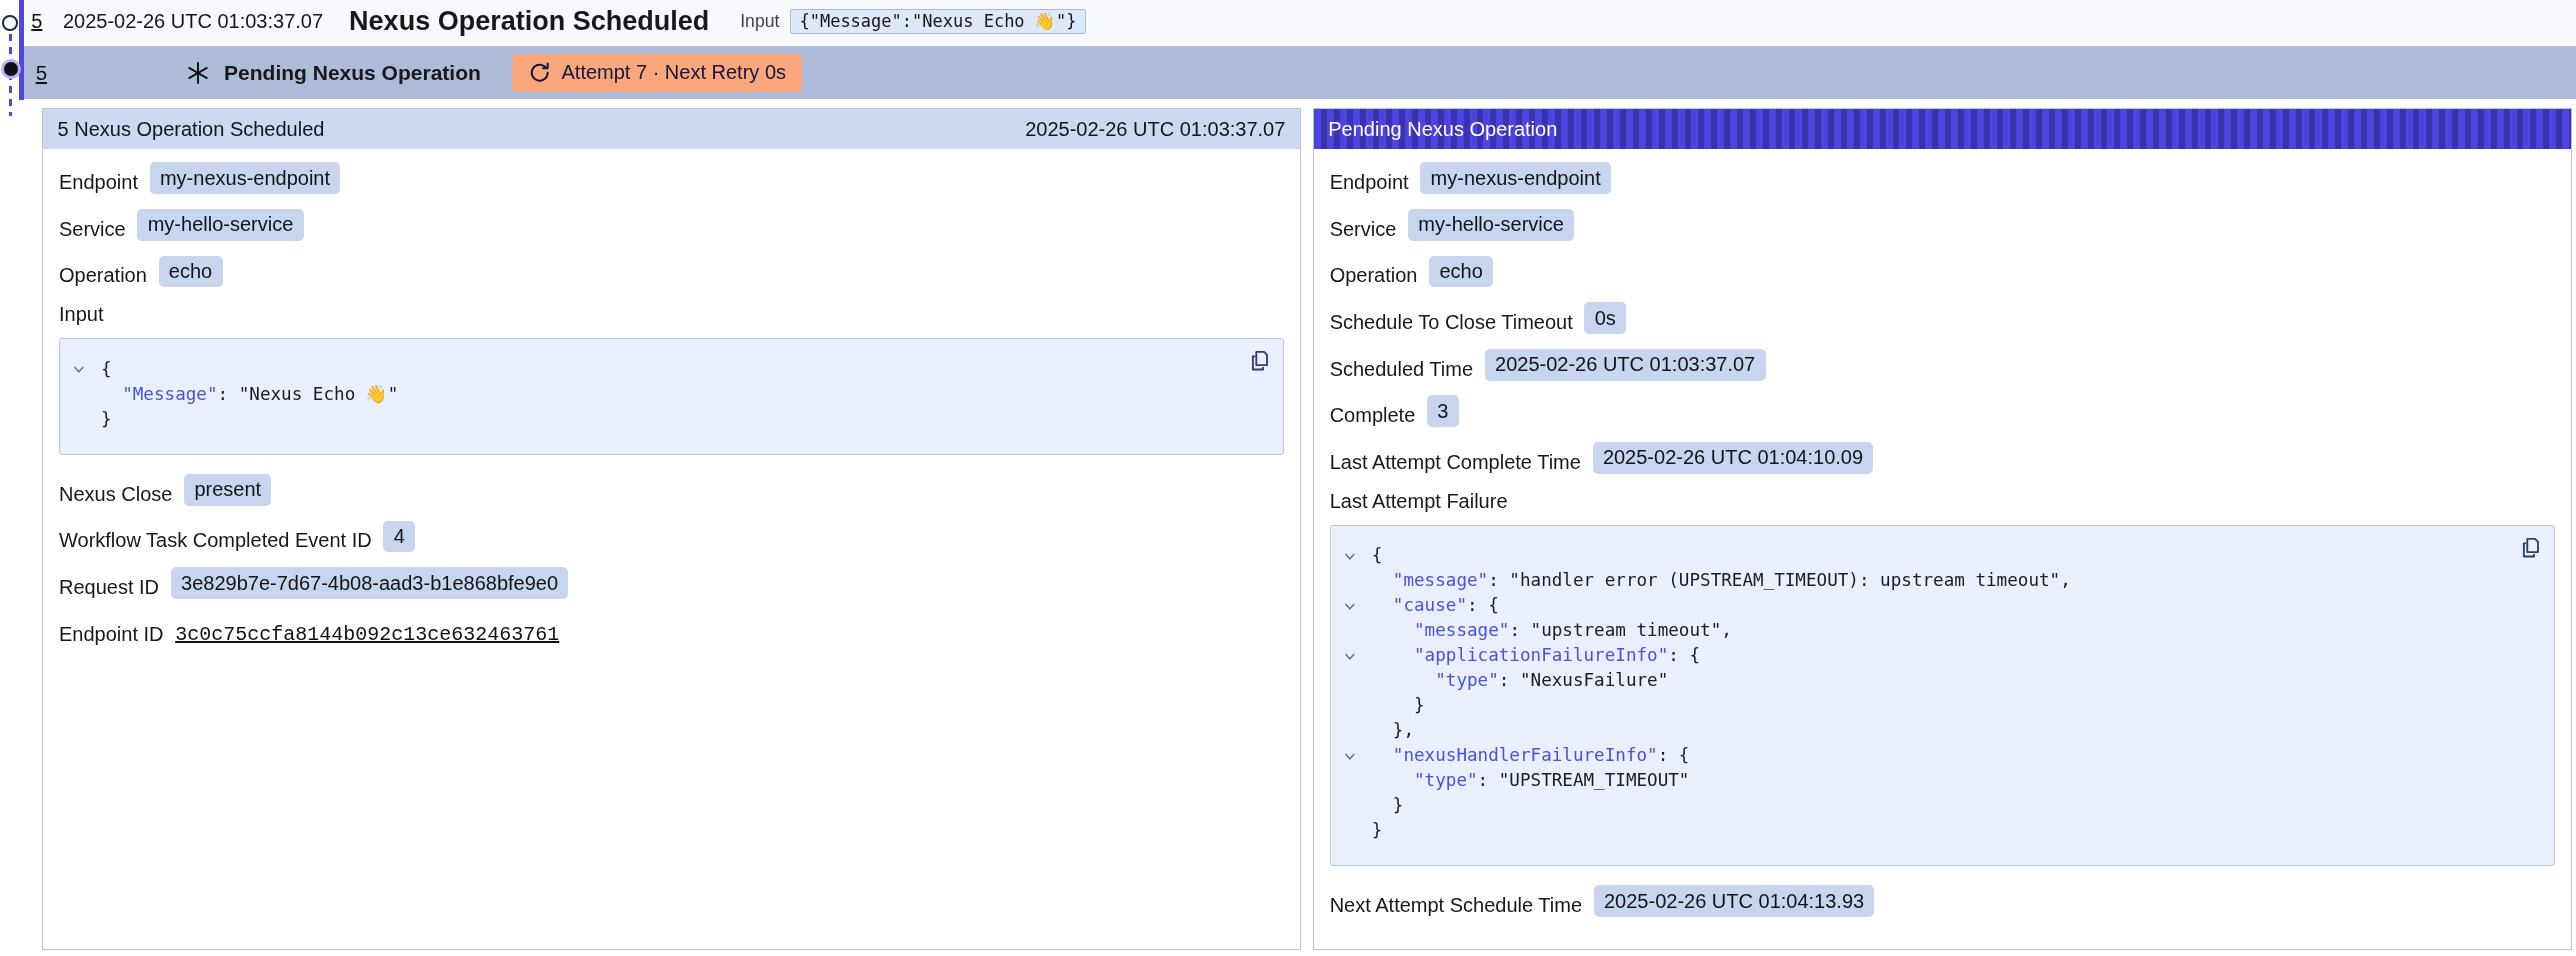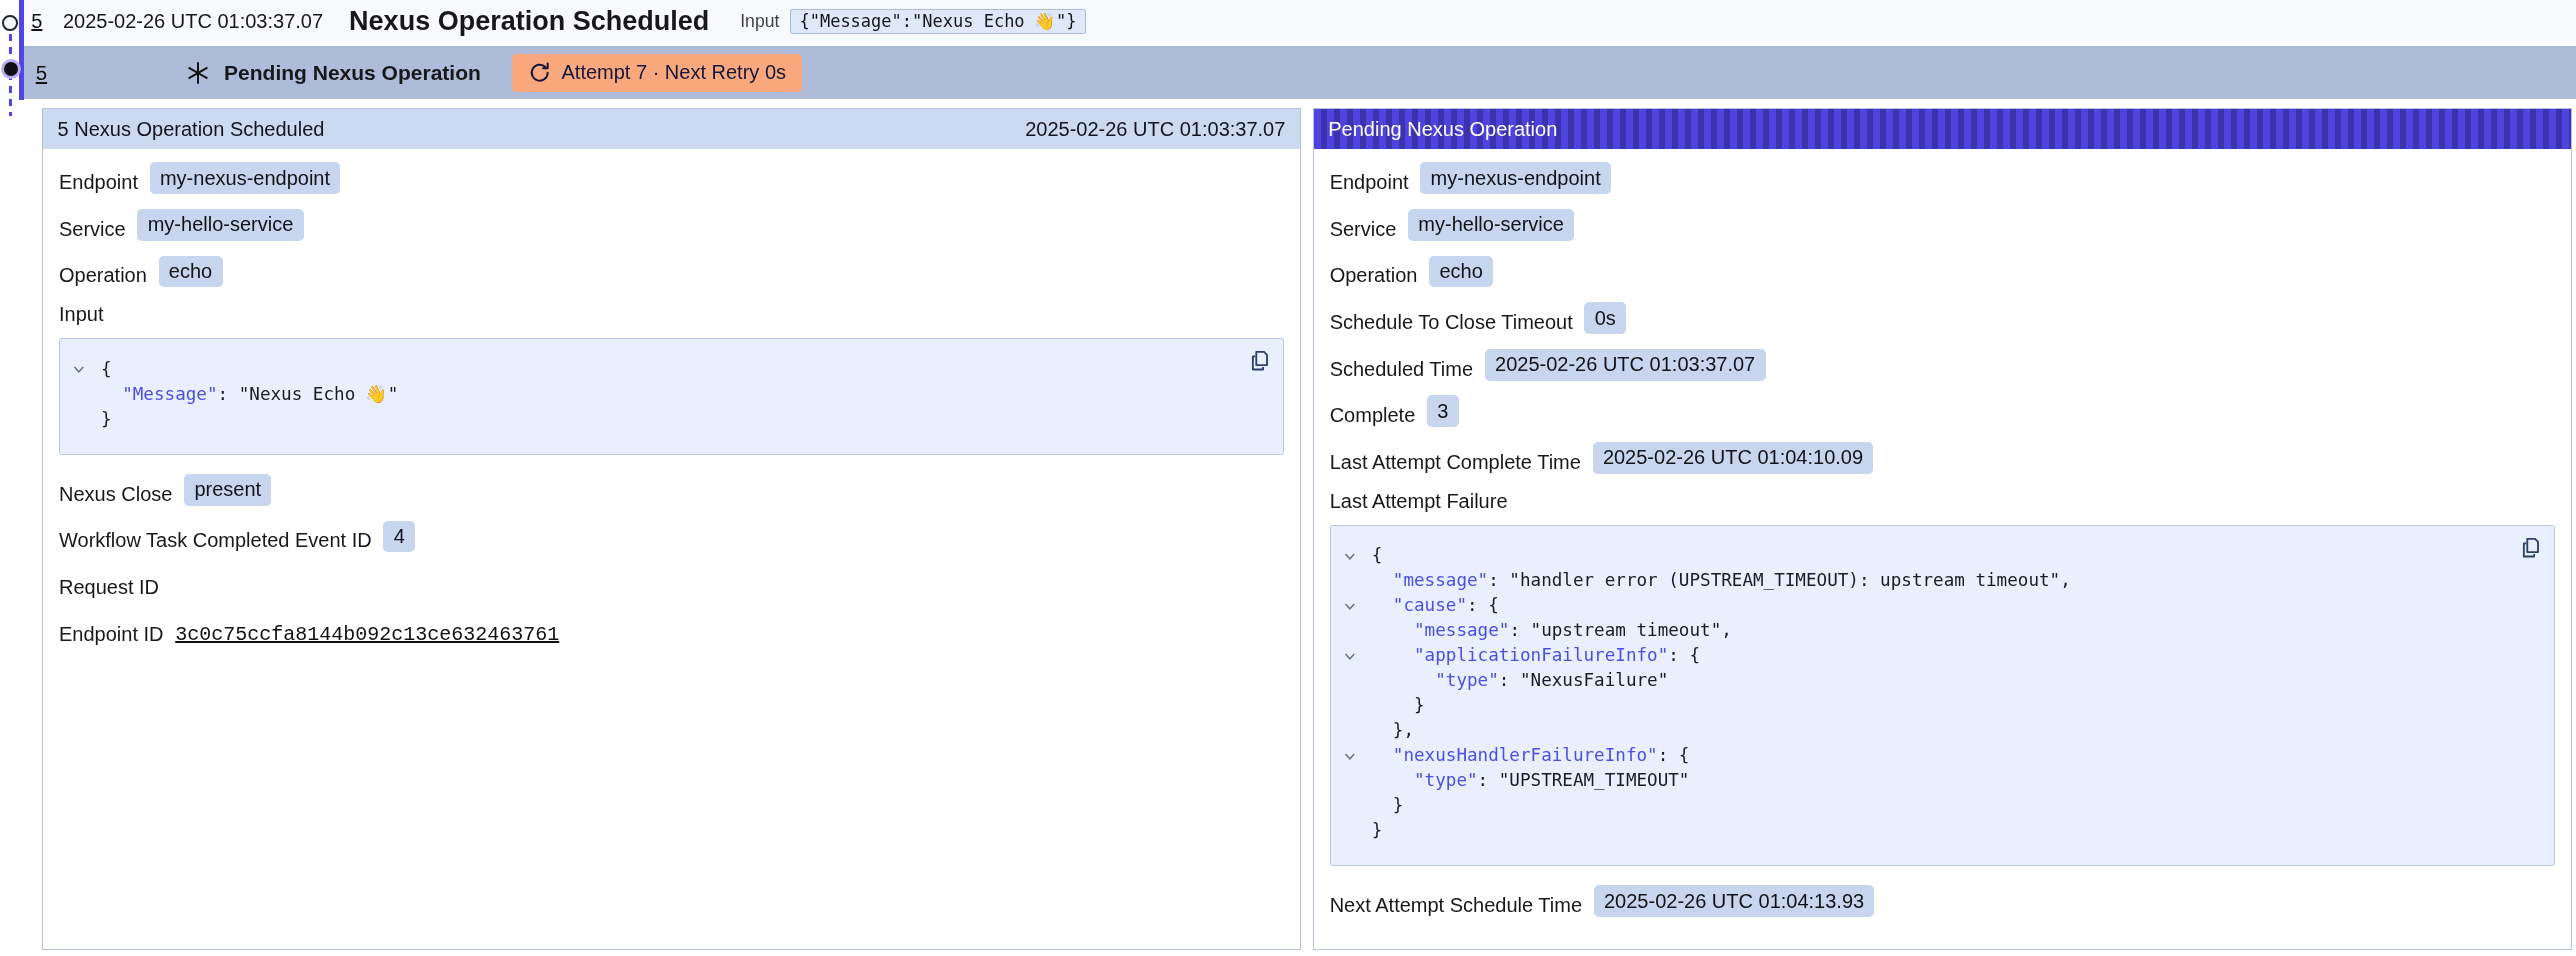"3e829b7e-7d67-4b08-aad3-b1e868bfe9e0" span.badge { html: none -> <span>3e829b7e-7d67-4b08-aad3-b1e868bfe9e0</span> }
